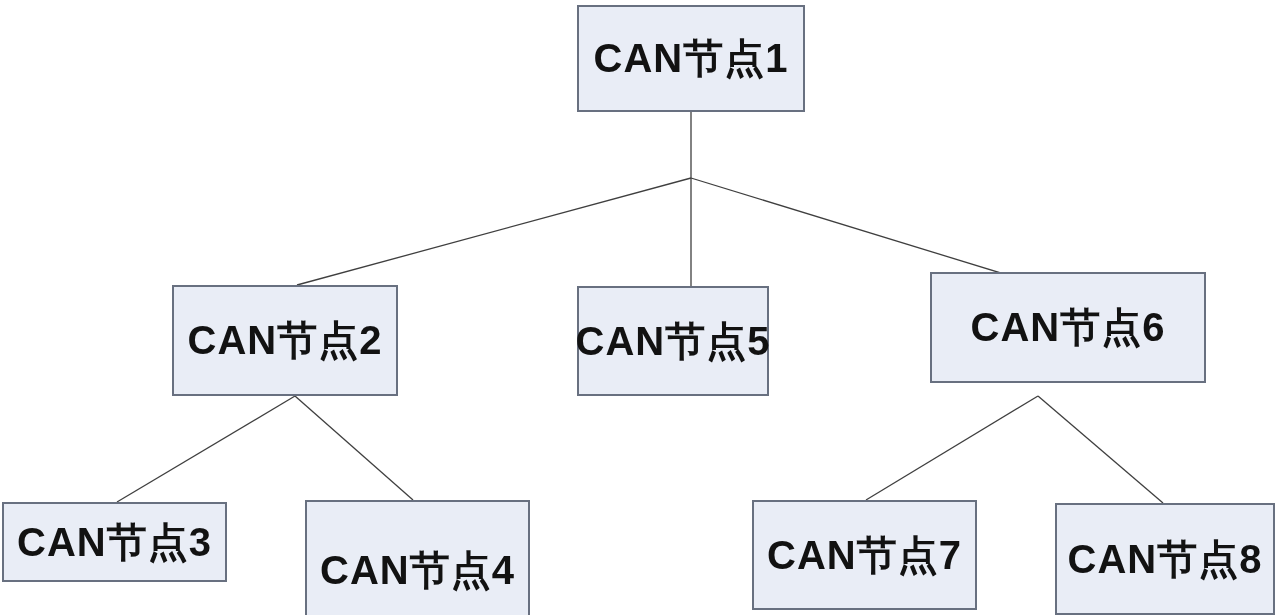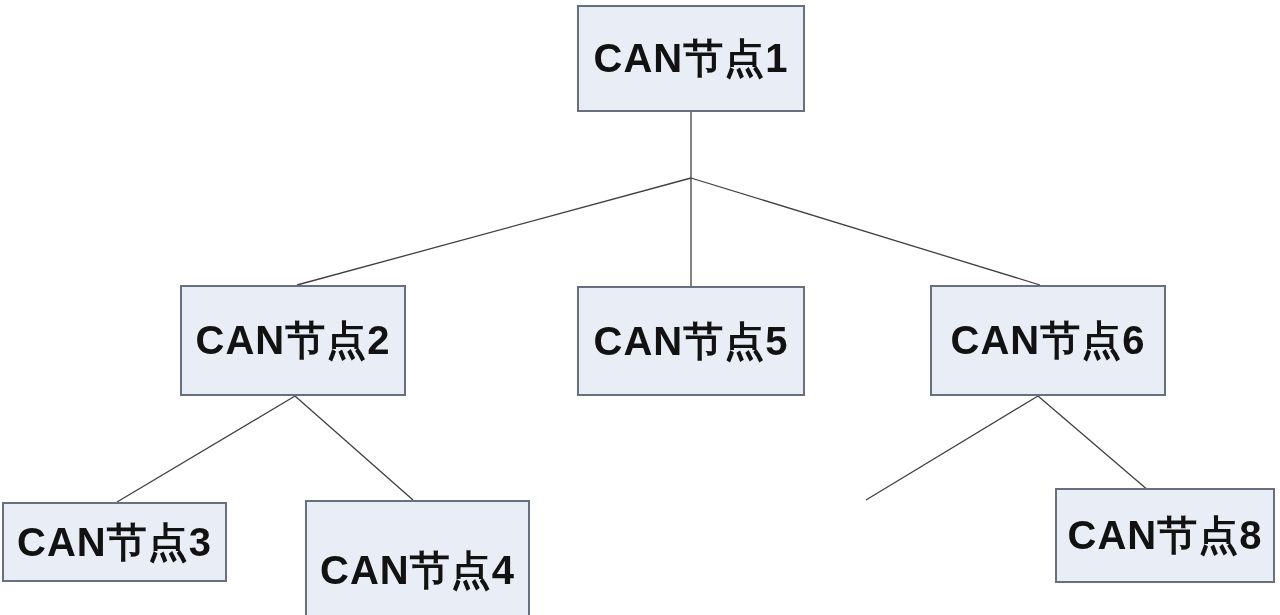"CAN节点2" div.node { left: 180px -> 172px }
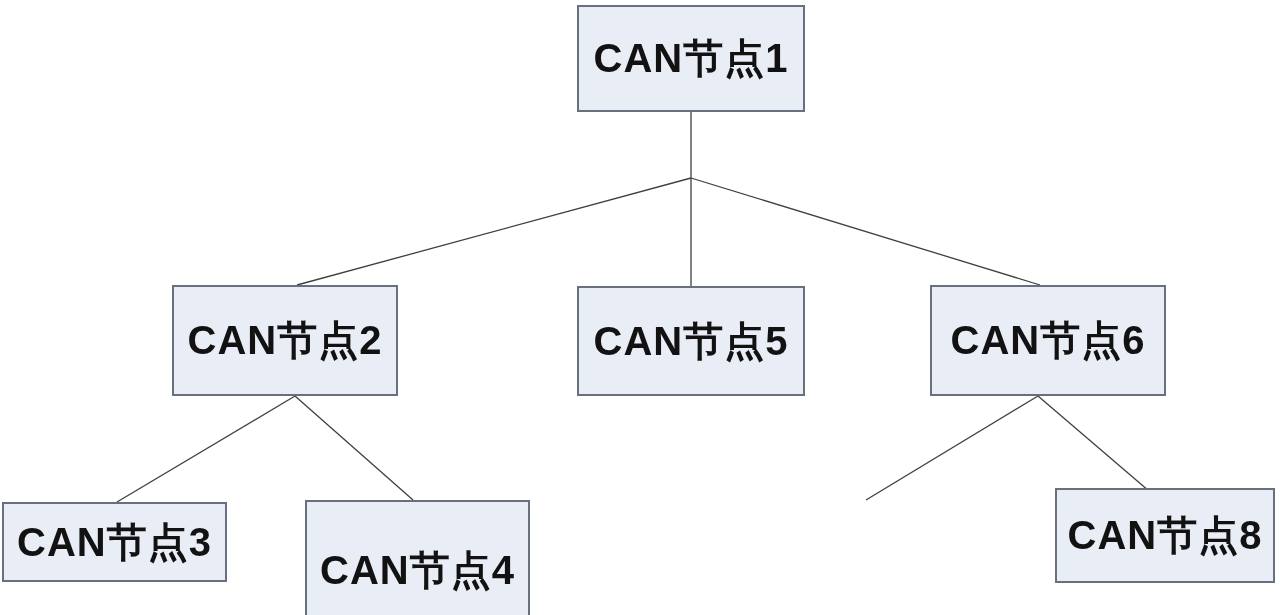"CAN节点5" div.node { width: 228px -> 192px }
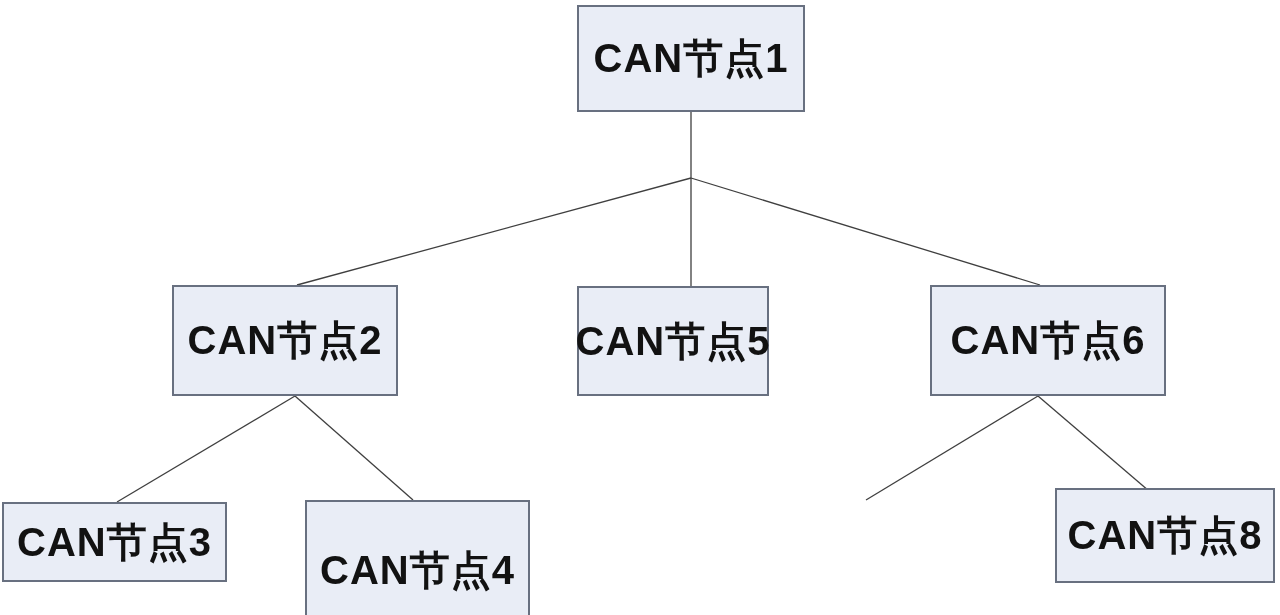"CAN节点6" div.node { top: 285px -> 272px; width: 236px -> 276px }
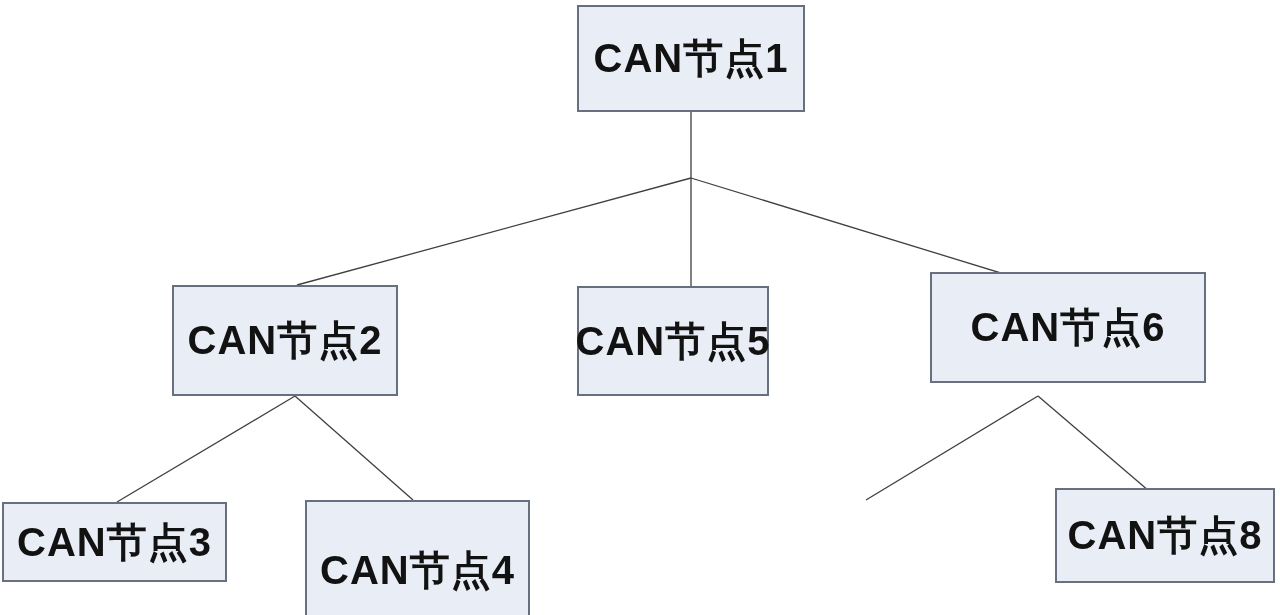"CAN节点7" div.node { html: none -> <div>CAN节点7</div> }
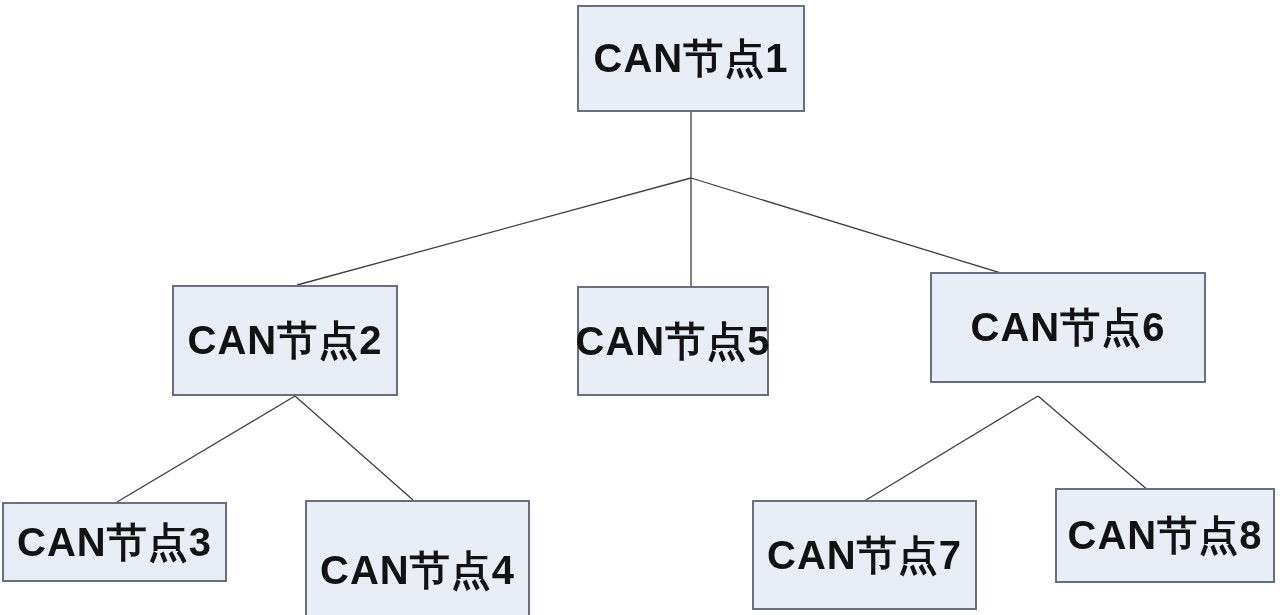"CAN节点8" div.node { height: 95px -> 112px; top: 488px -> 503px }
